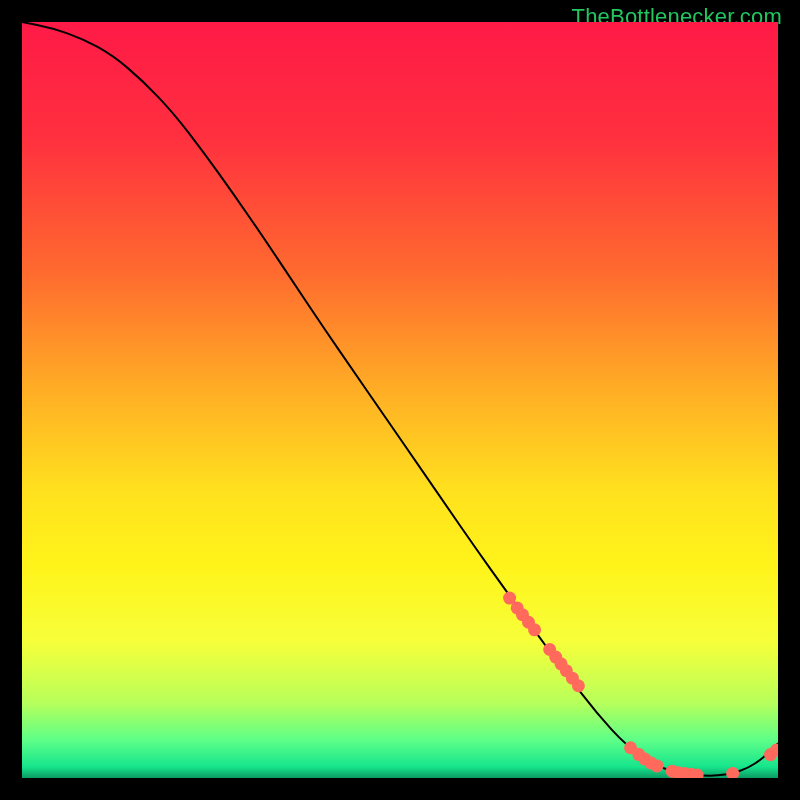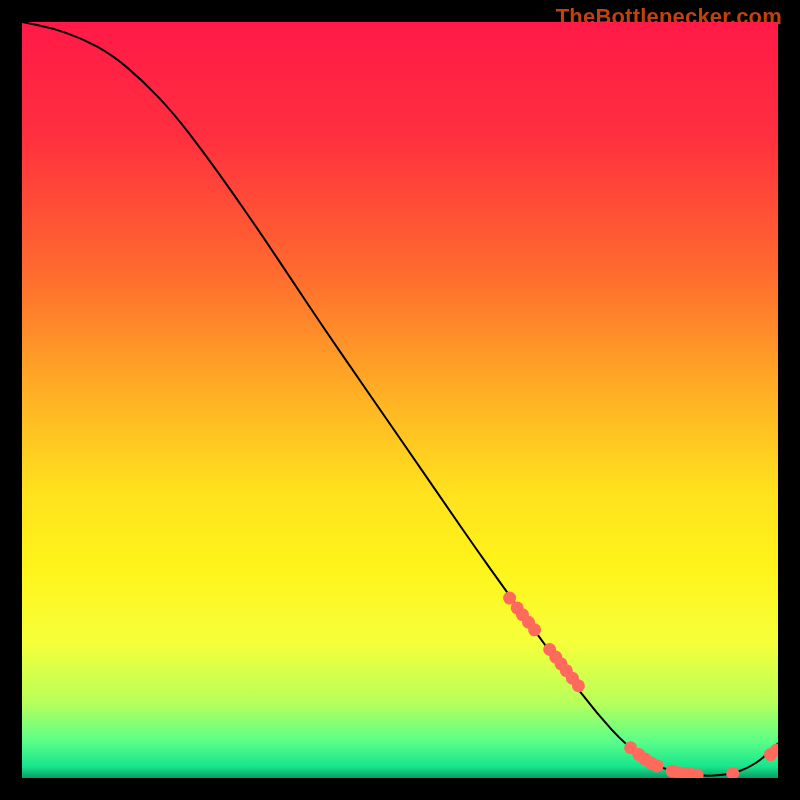"TheBottlenecker.com" .watermark { color: #c2410c -> #22c55e; font-weight: 700 -> 400 }
